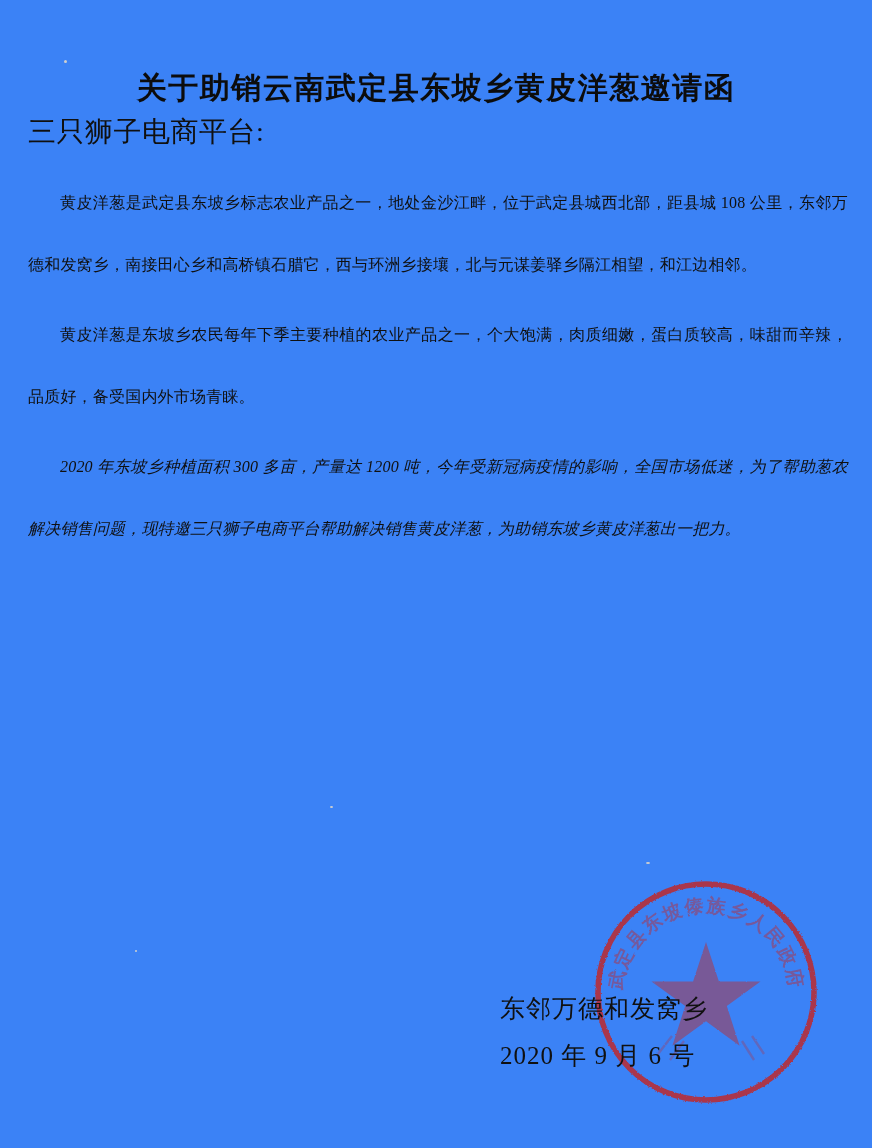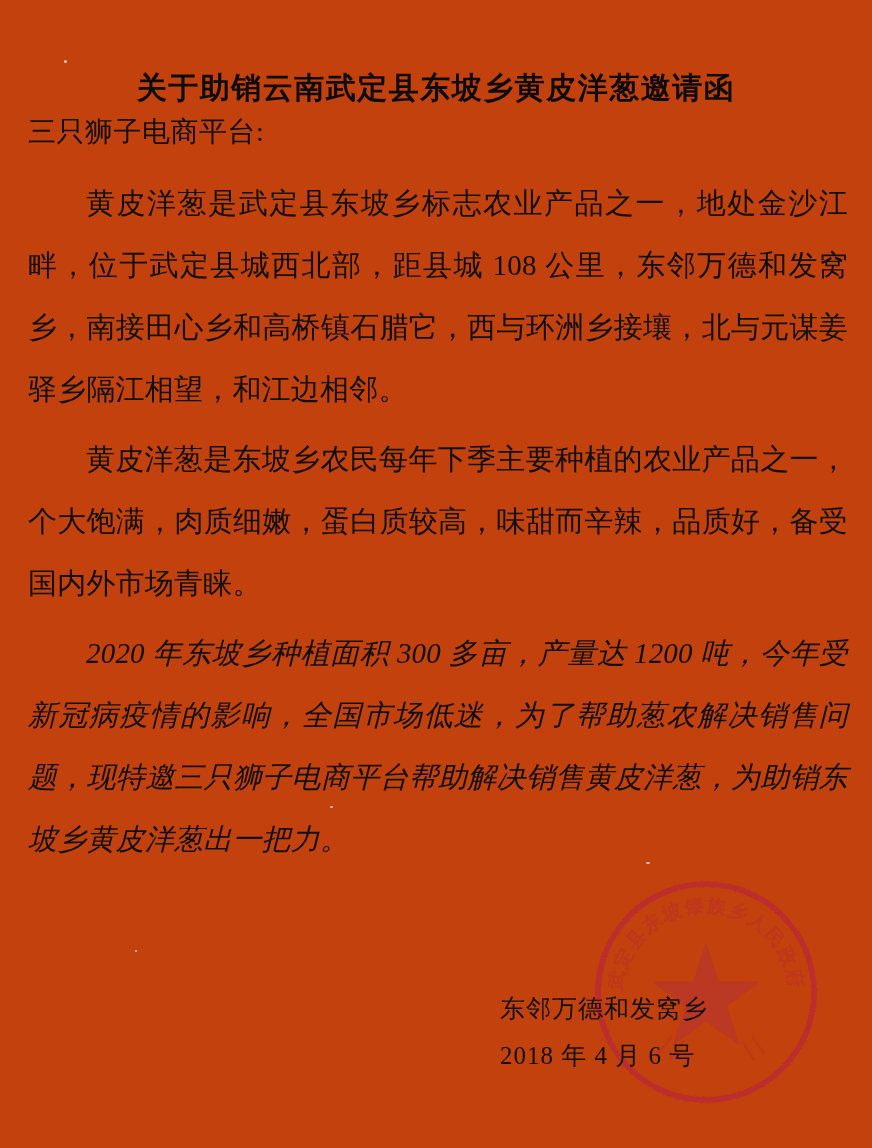"关于助销云南武定县东坡乡黄皮洋葱邀请函" .page { background: #c2410c -> #3b82f6 }
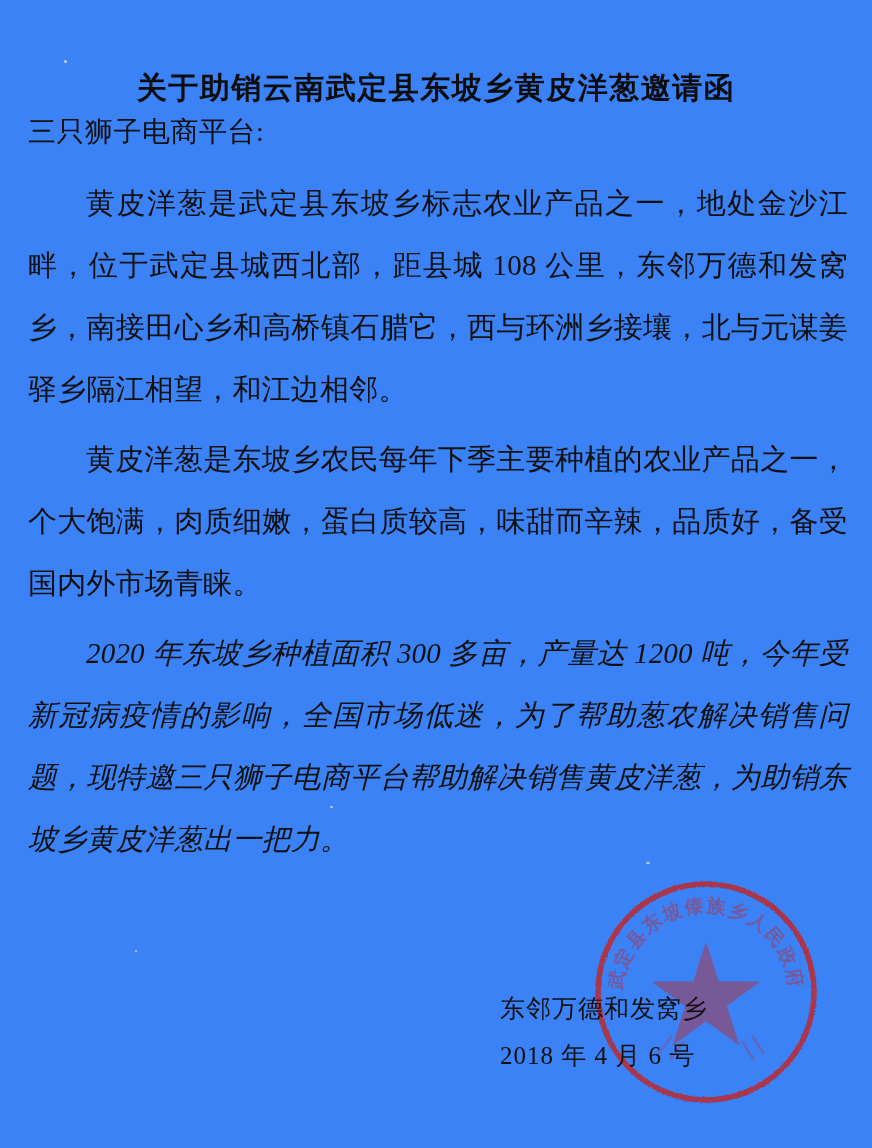"黄皮洋葱是武定县东坡乡标志农业产品之一，地处金沙江畔，位于武定县城西北部，距县城" .para { font-size: 29px -> 16px }
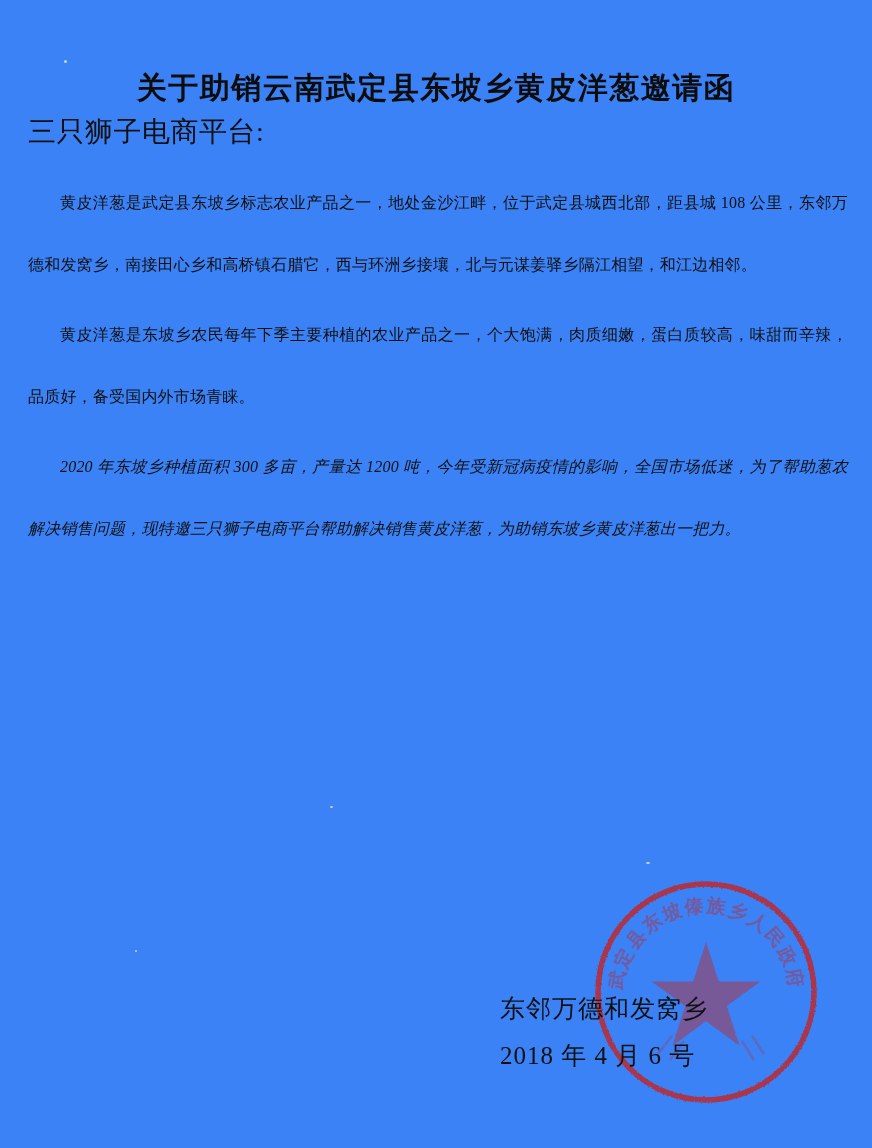"2018 年 4 月 6" div.sign-date { text: 2018 年 4 -> 2020 年 9 }
